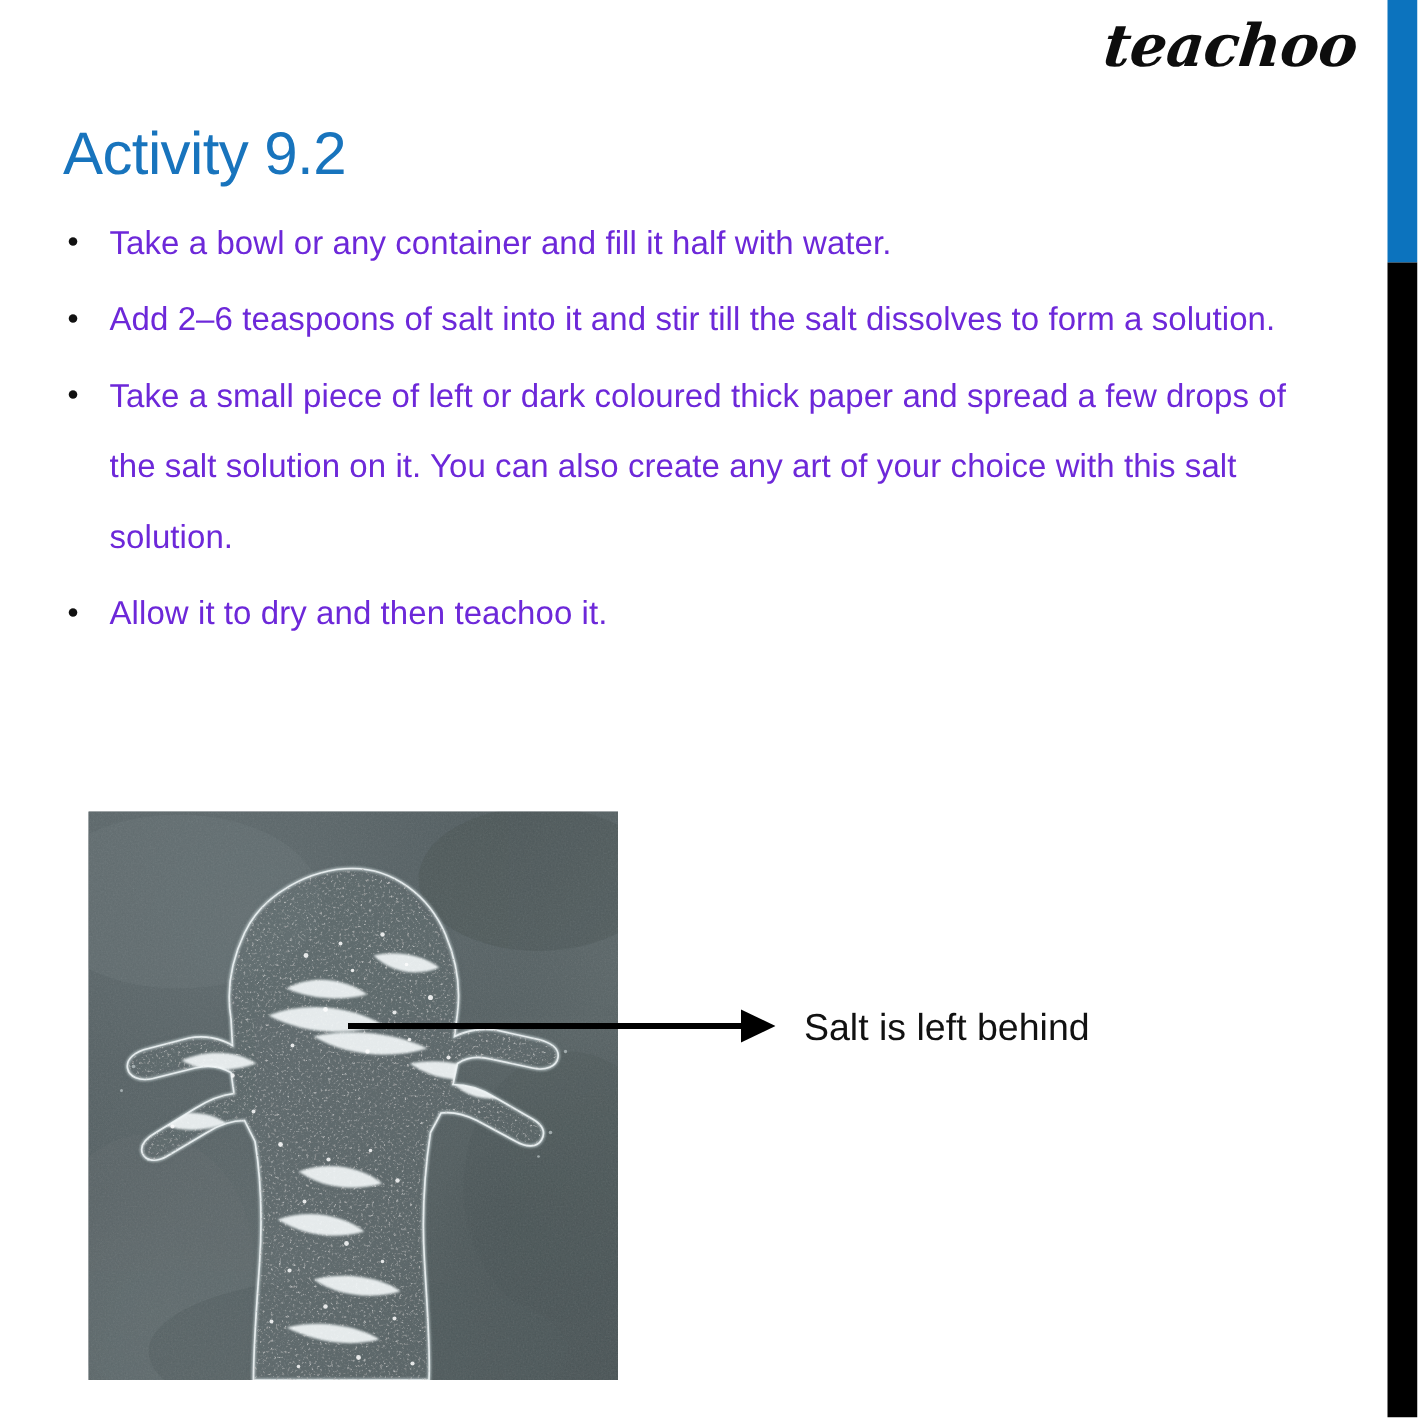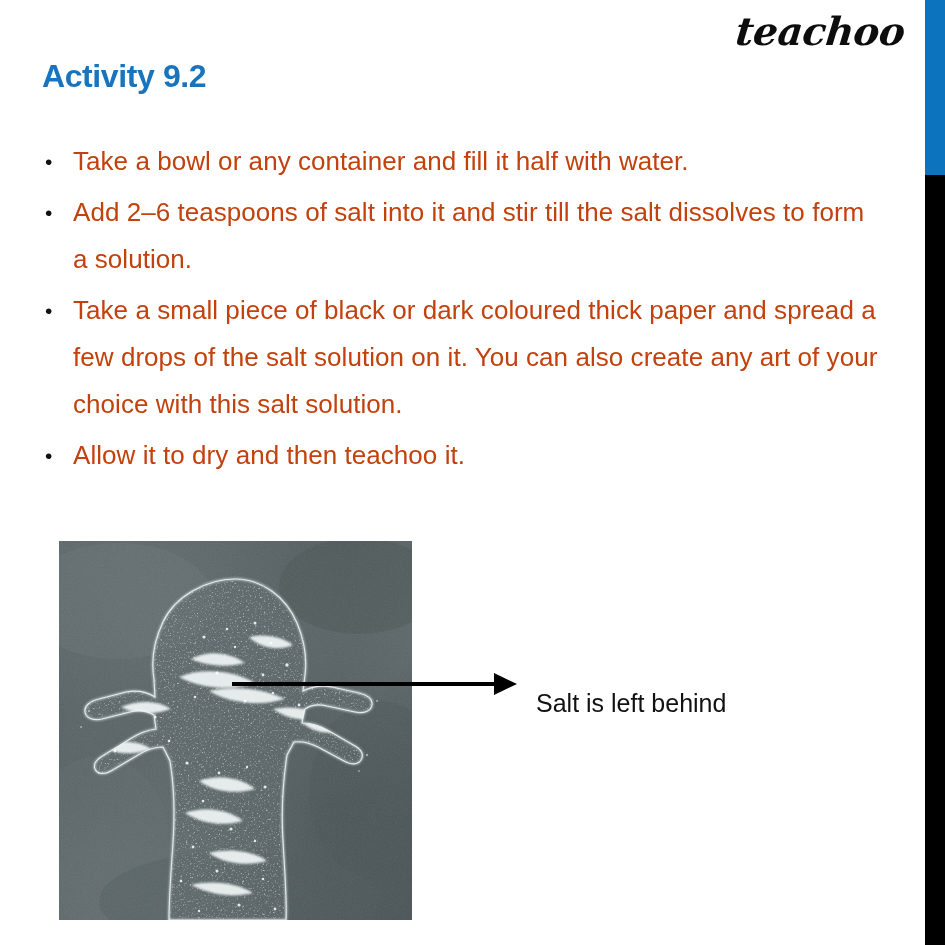"Activity 9.2" #page-title { font-size: 32px -> 40px; font-weight: bold -> normal; top: 38px -> 54px }
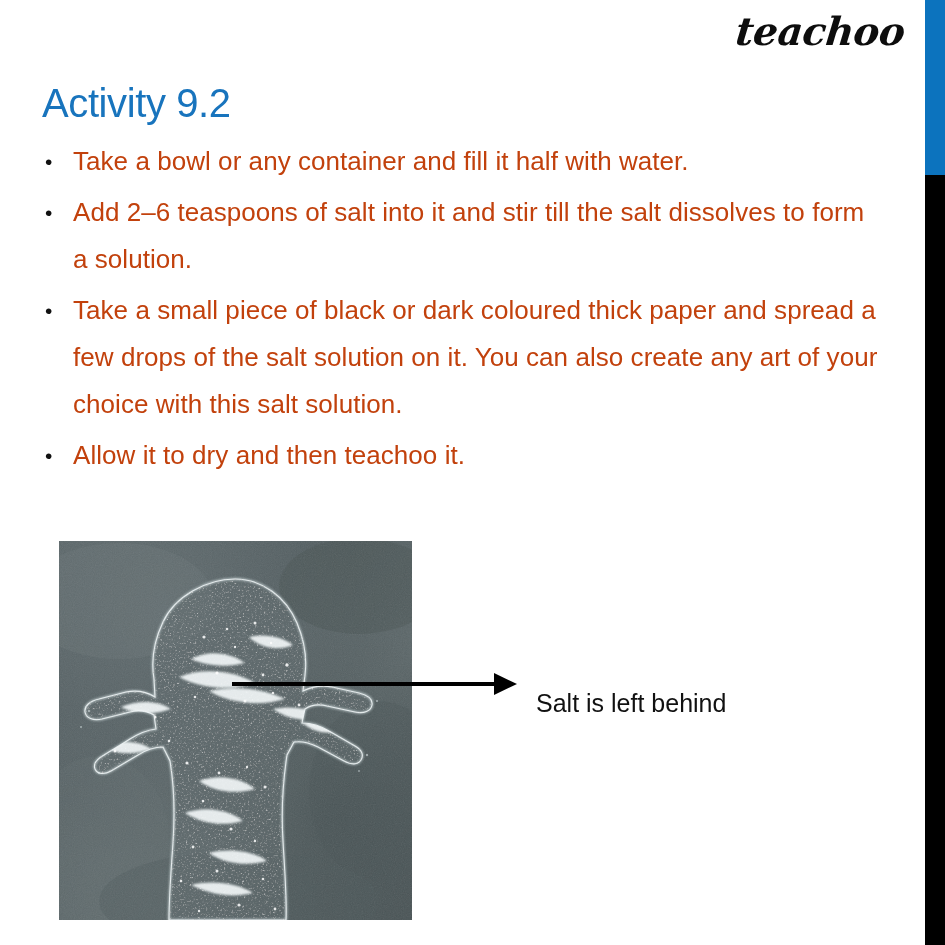"Take a bowl or any" .bullet-text { color: #c2410c -> #6d28d9; font-size: 26px -> 22px }
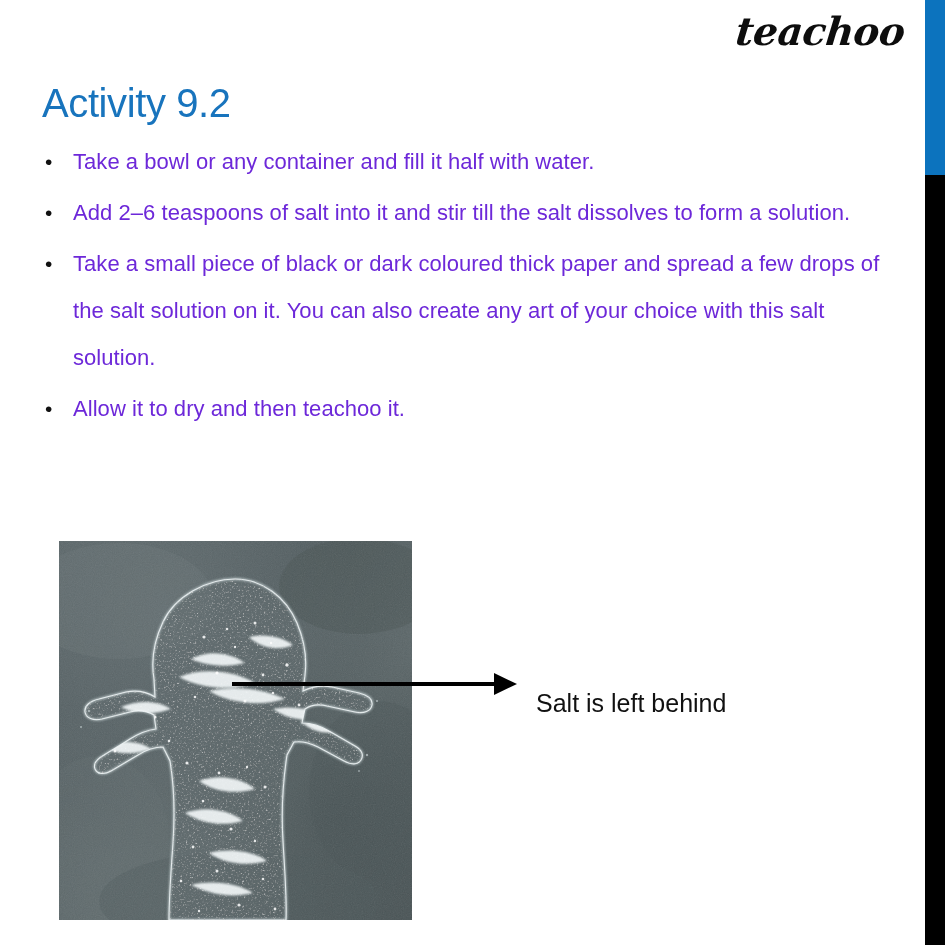"Take a small piece of" span.bullet-text { text: black -> left }
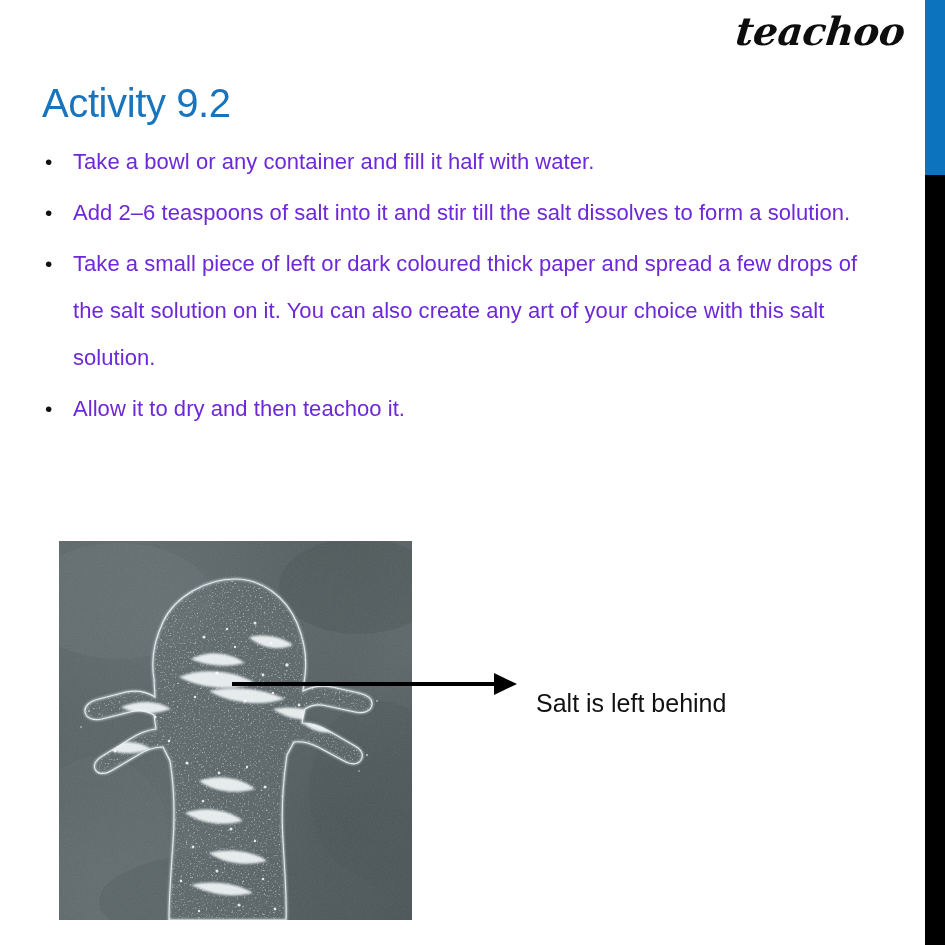"Salt is left behind" #annotation-caption { margin-top: 18px -> none }
